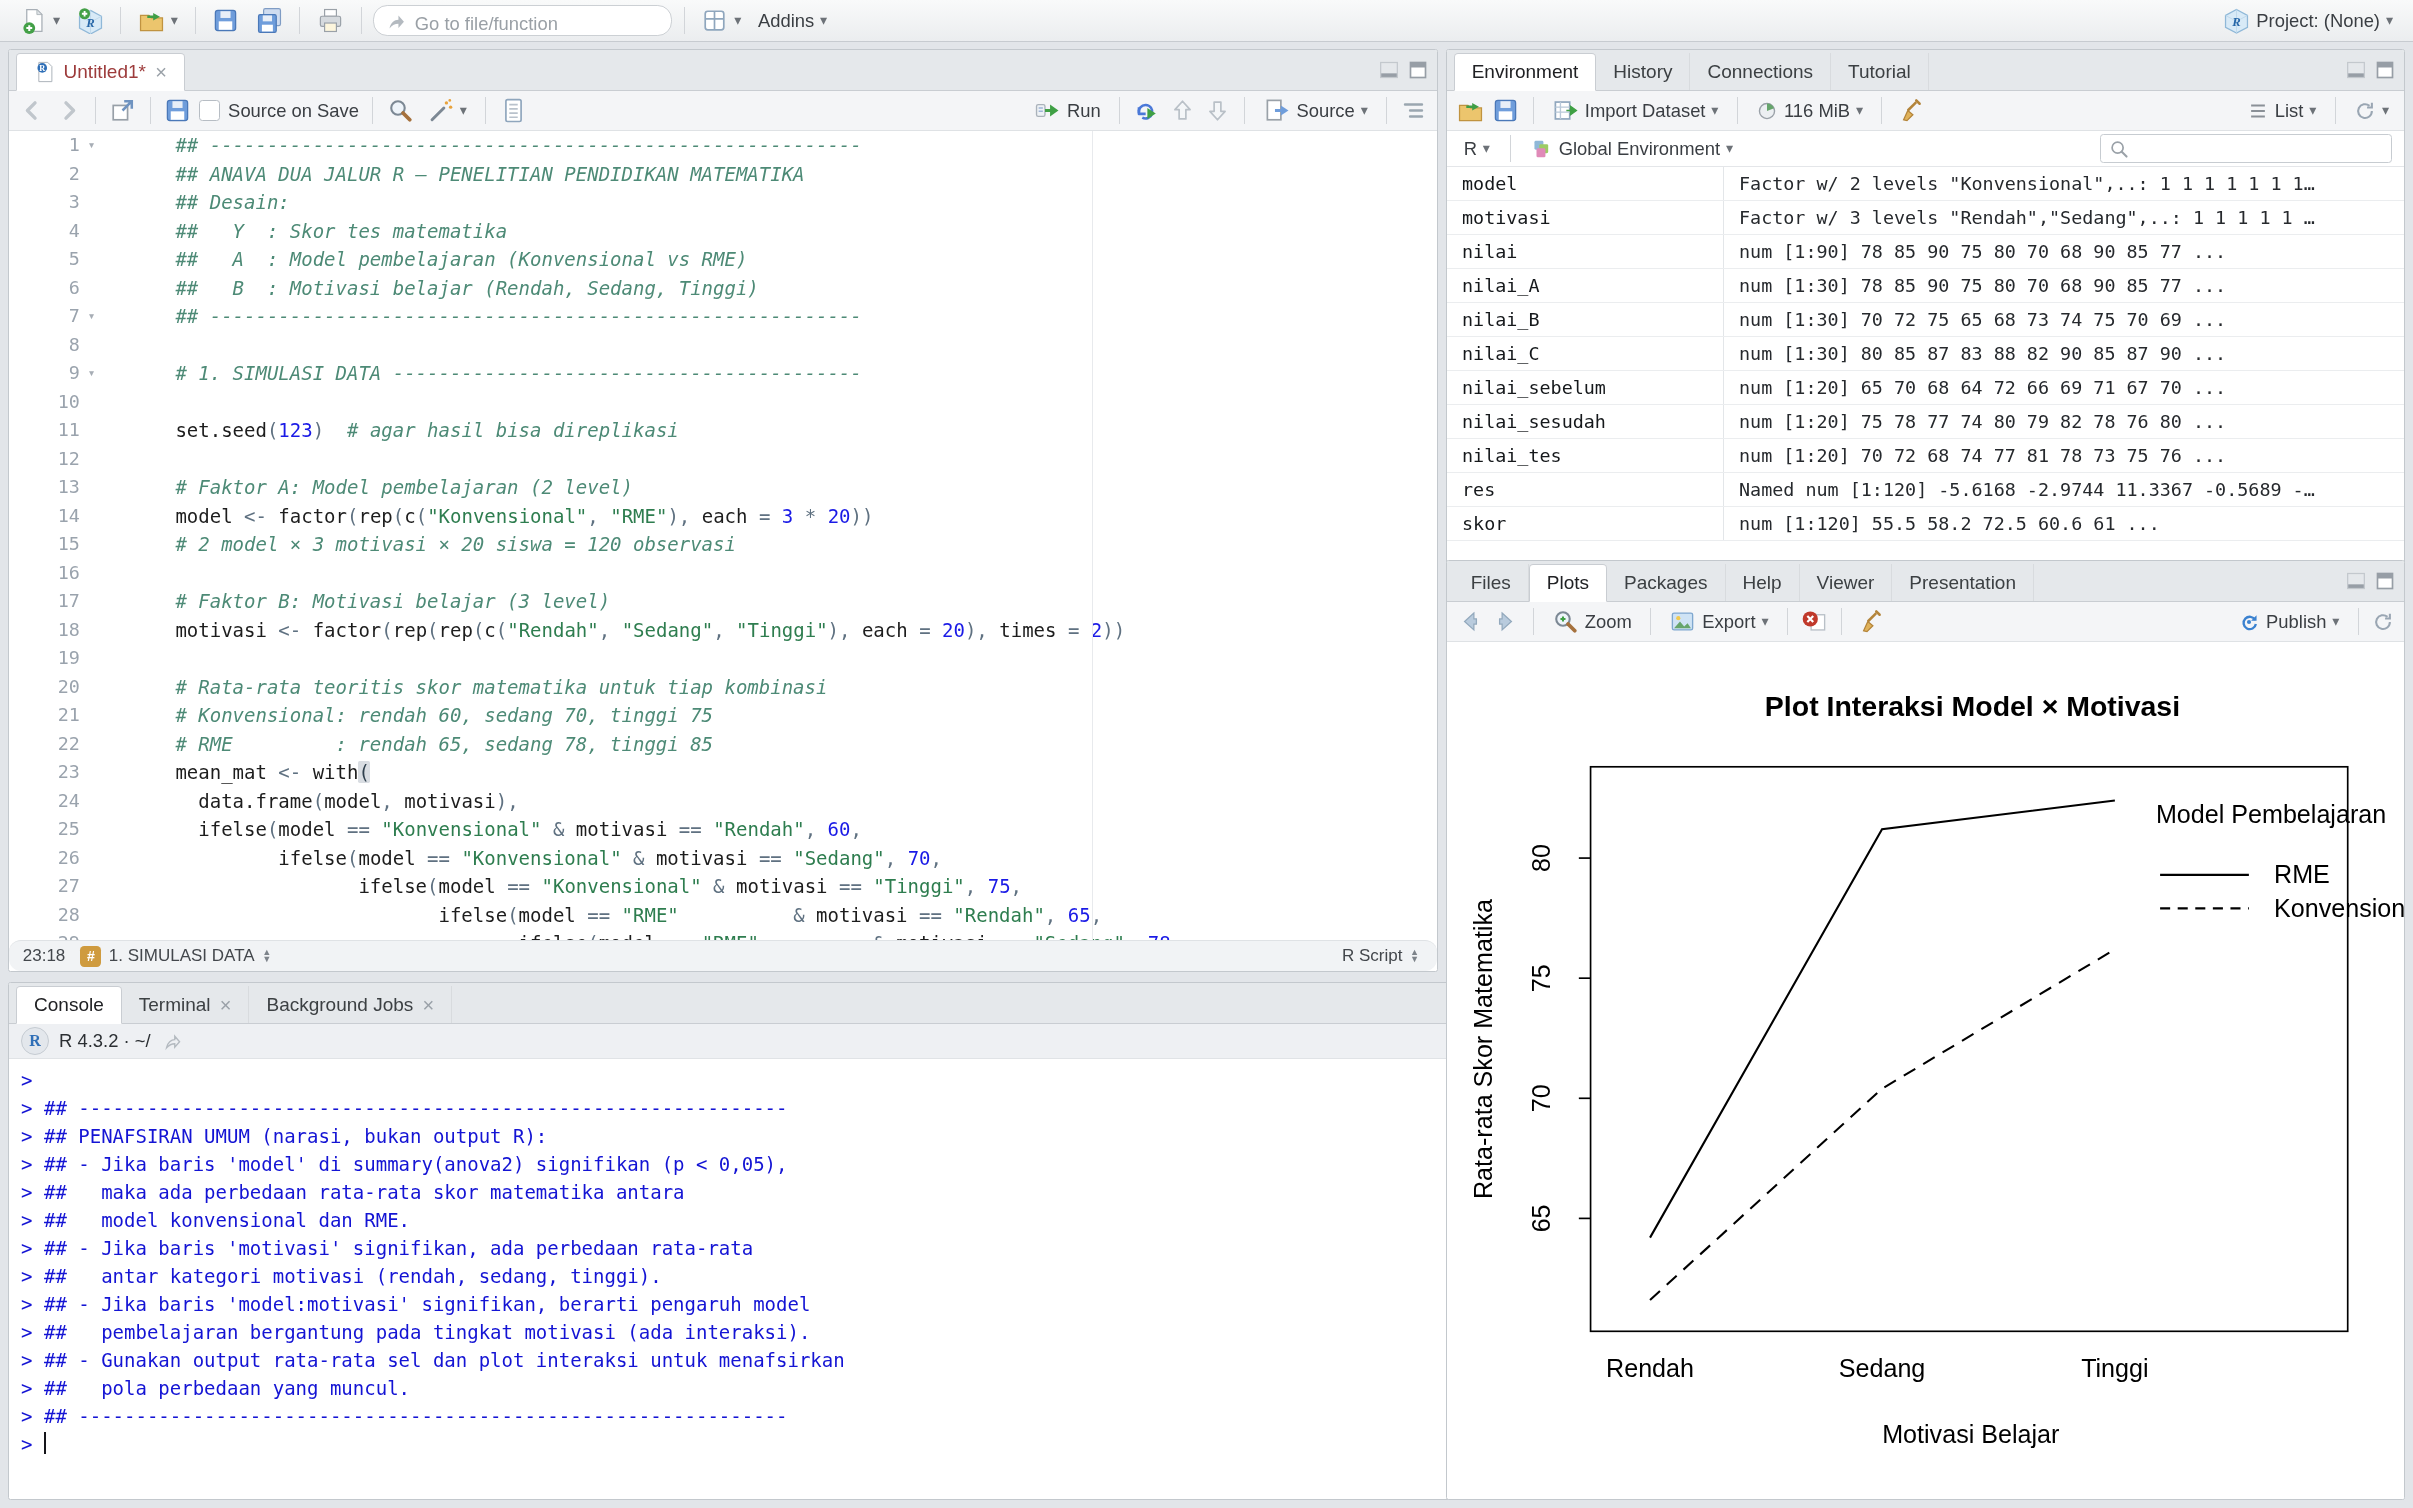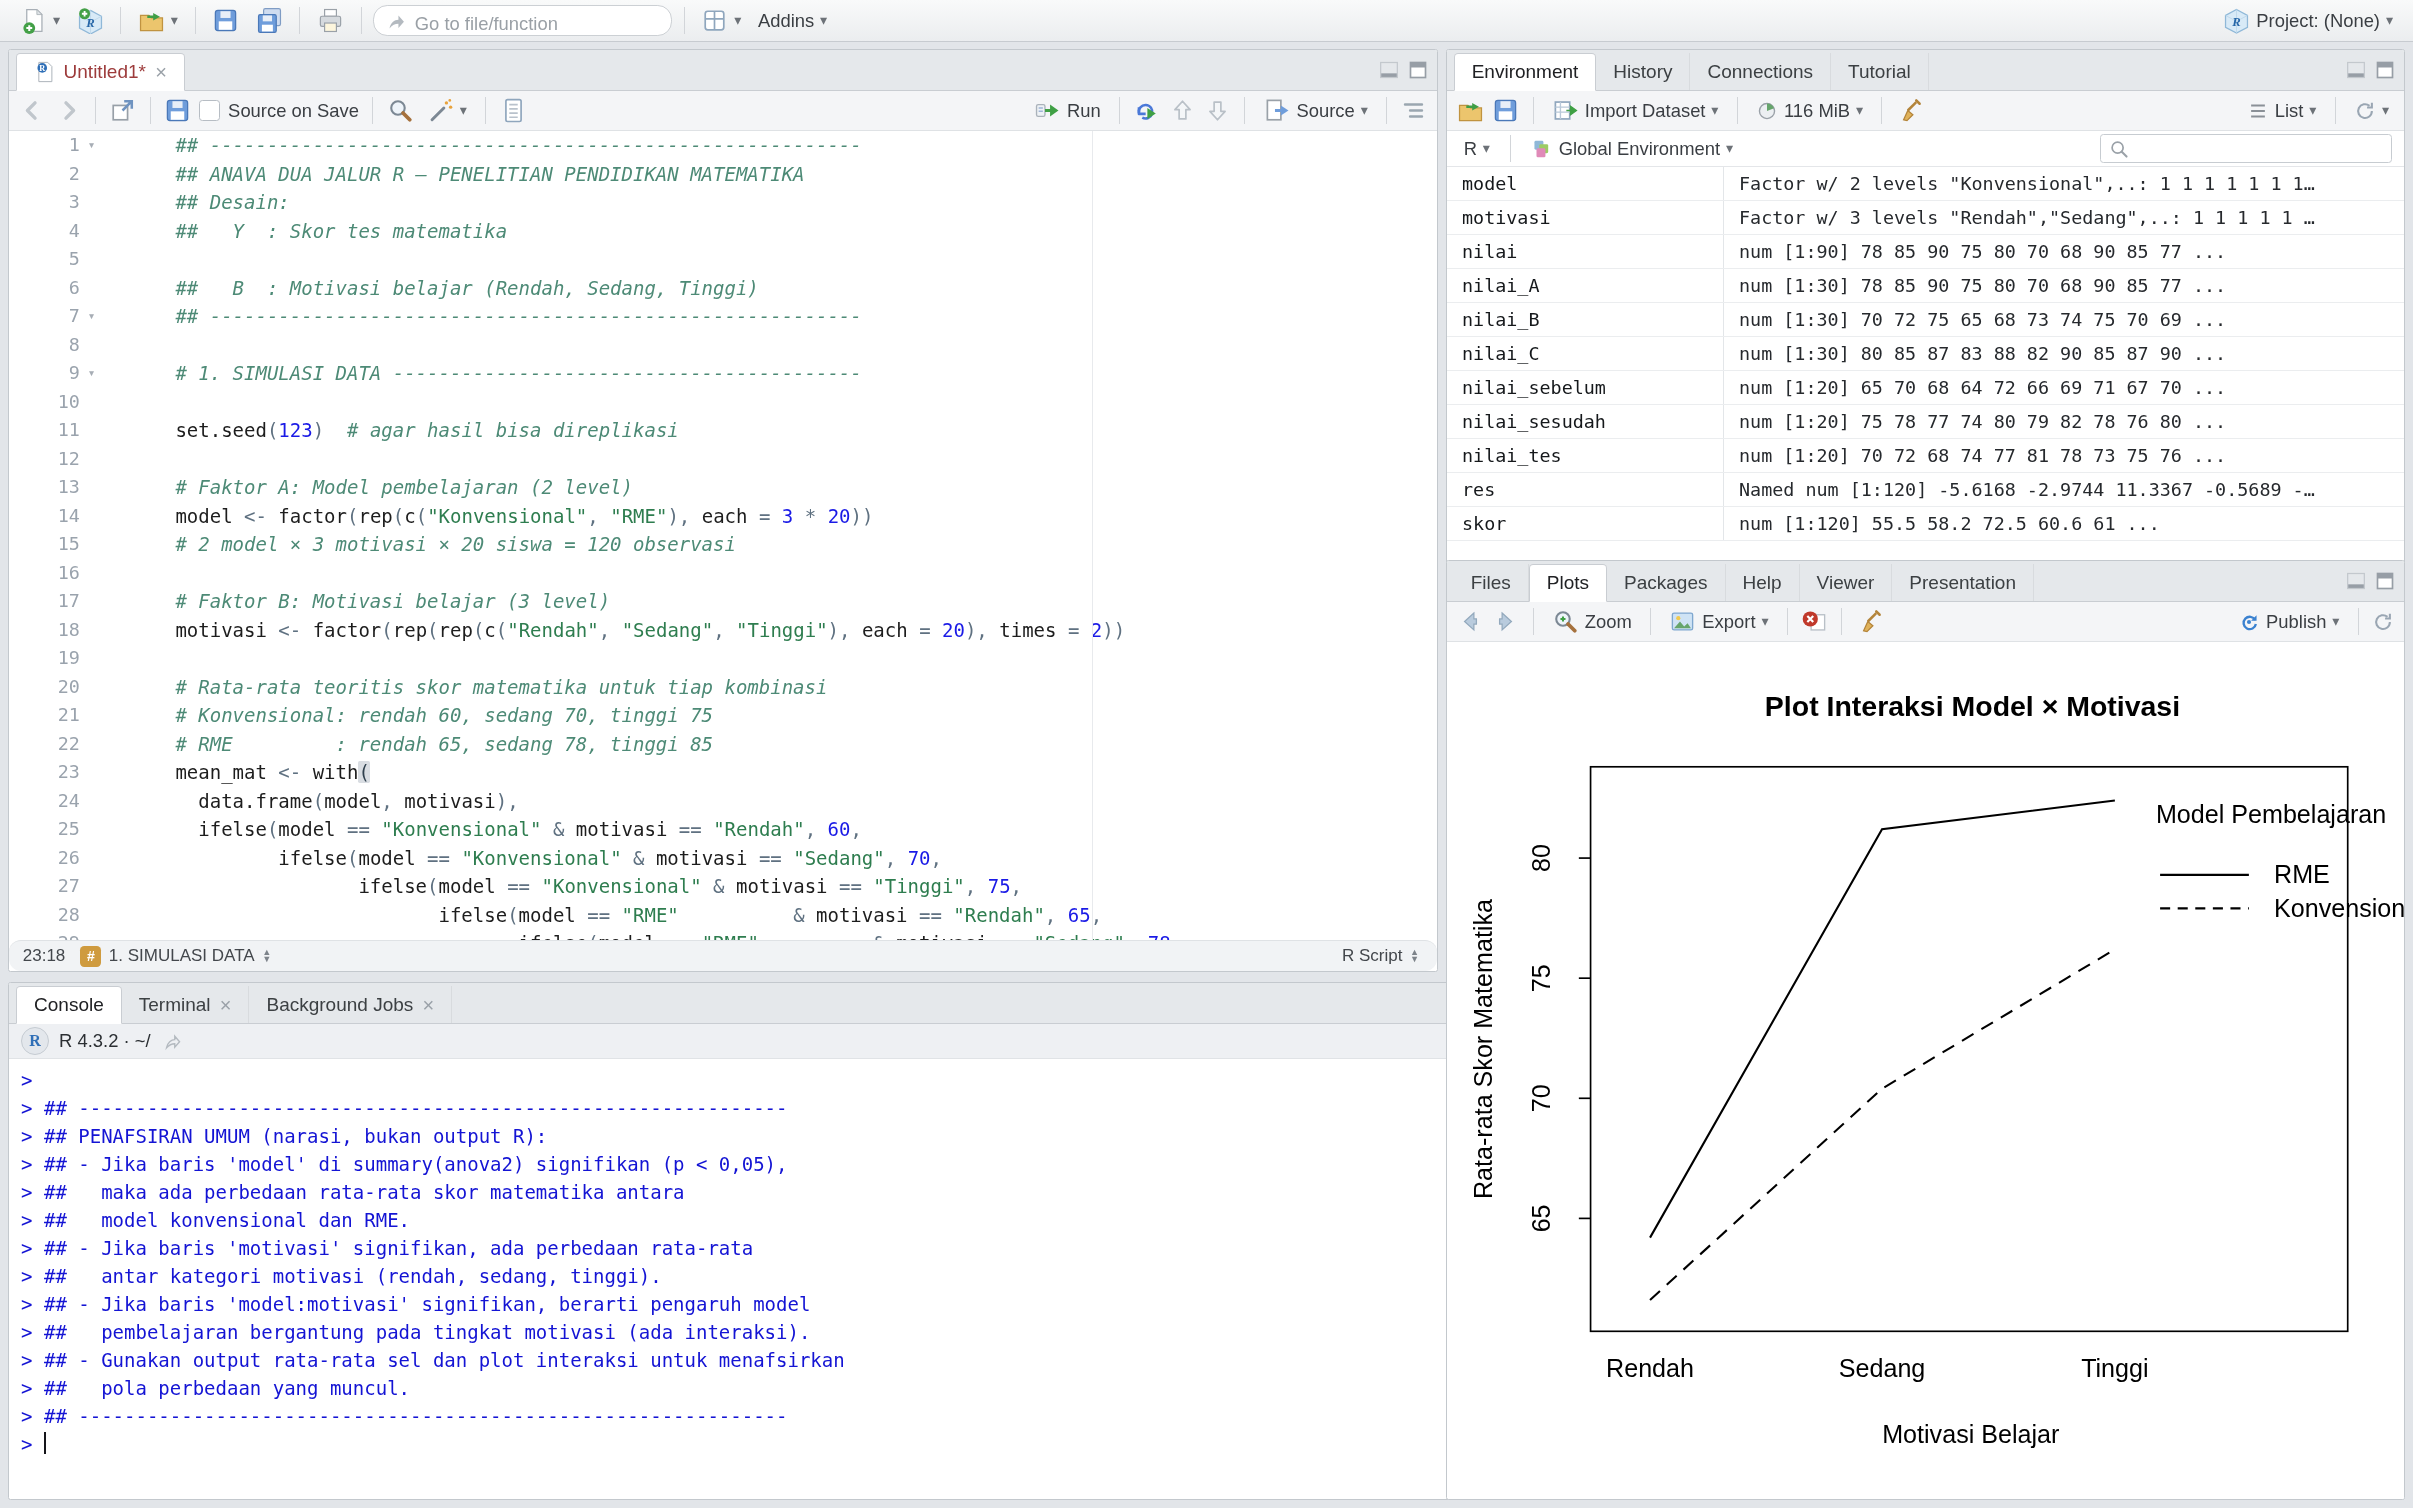"## A : Model pembelajaran" div.code-text { html: none -> <div><span>## A : Model pembelajaran (Konvensional vs RME)</span></div> }
